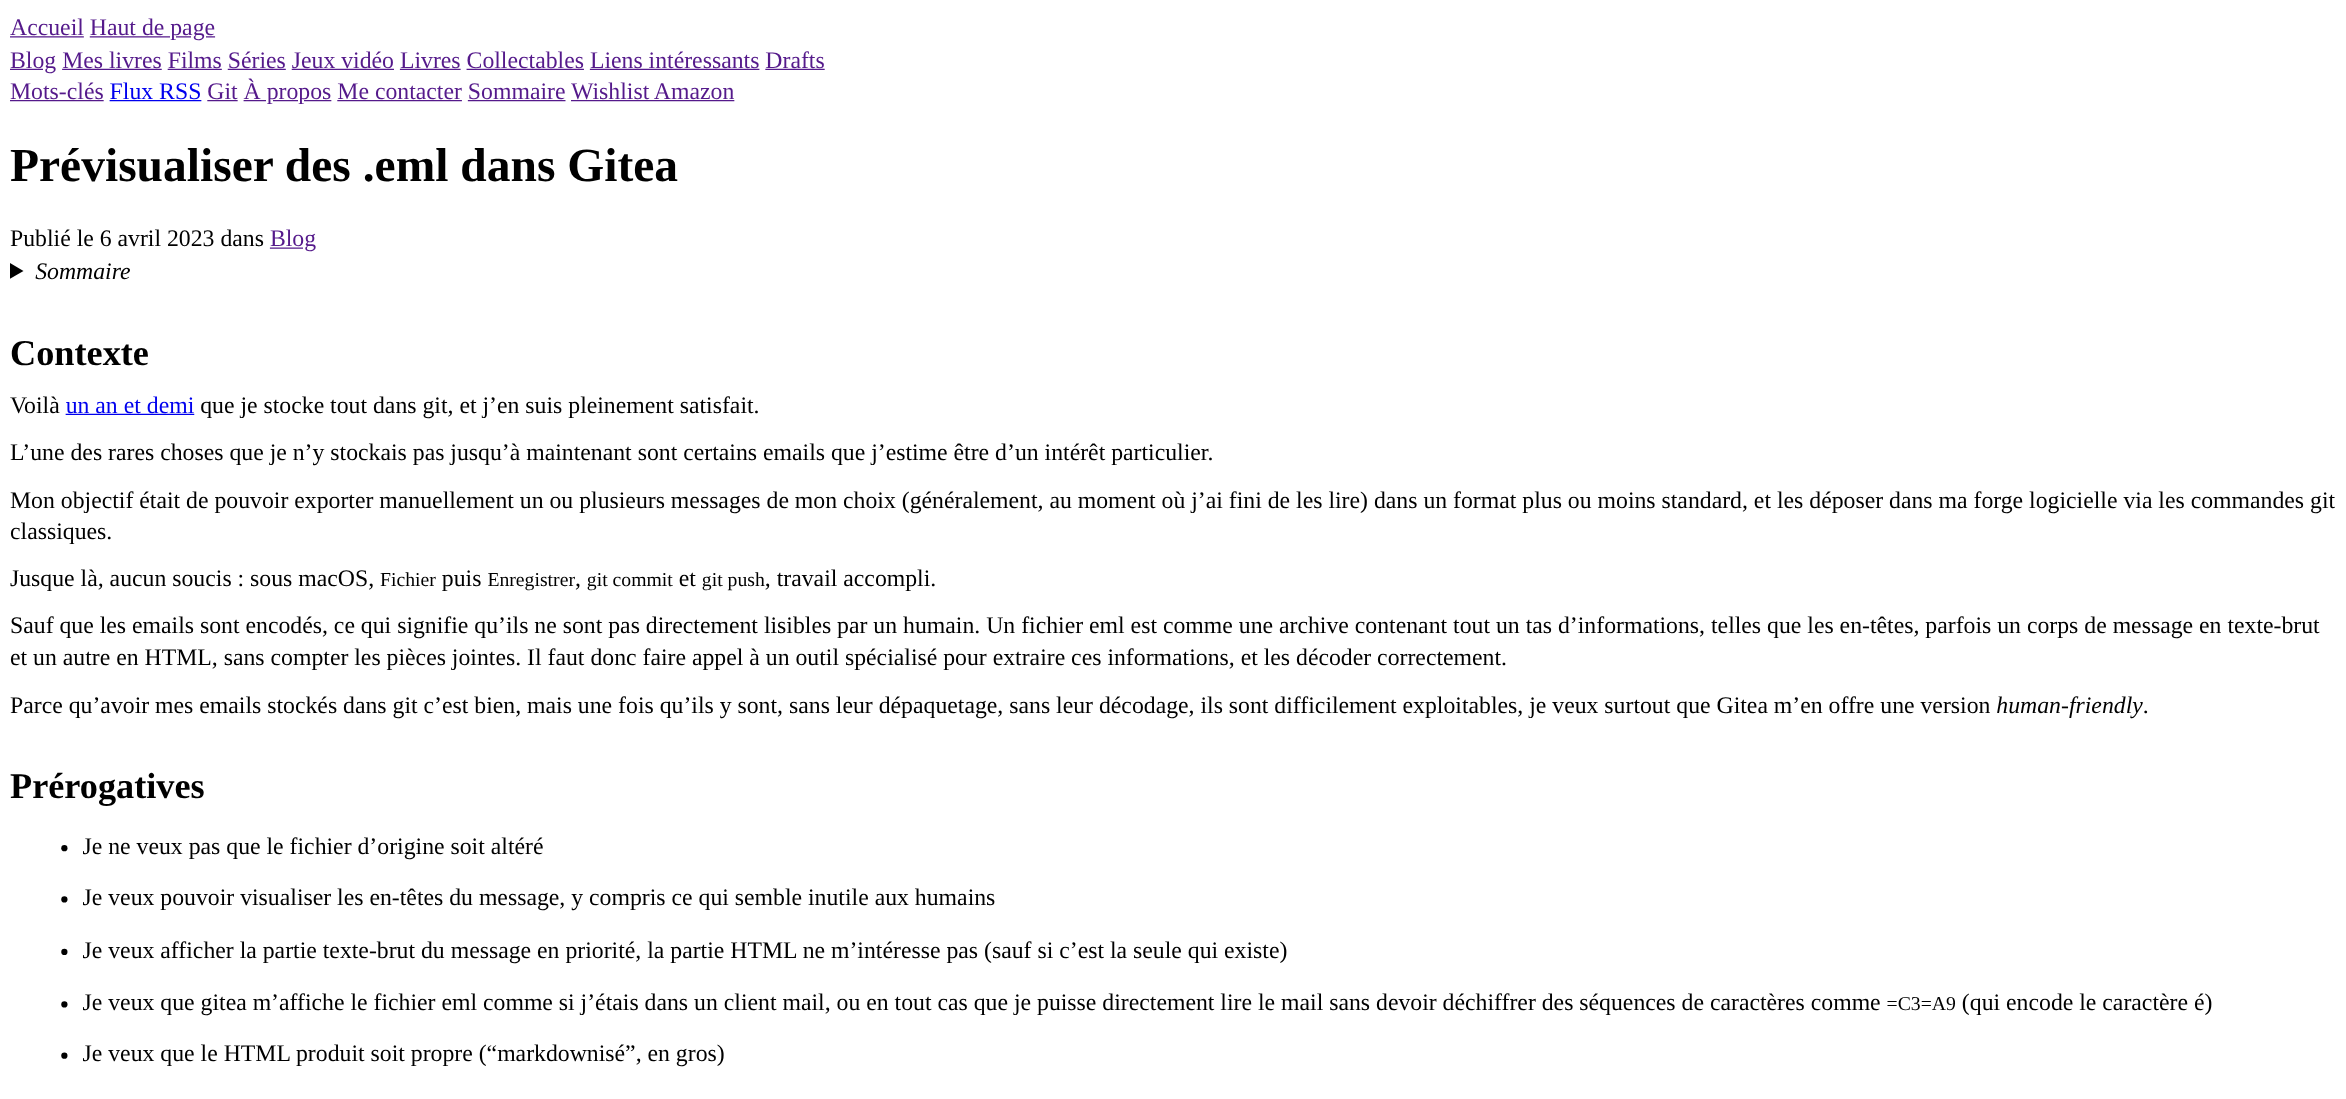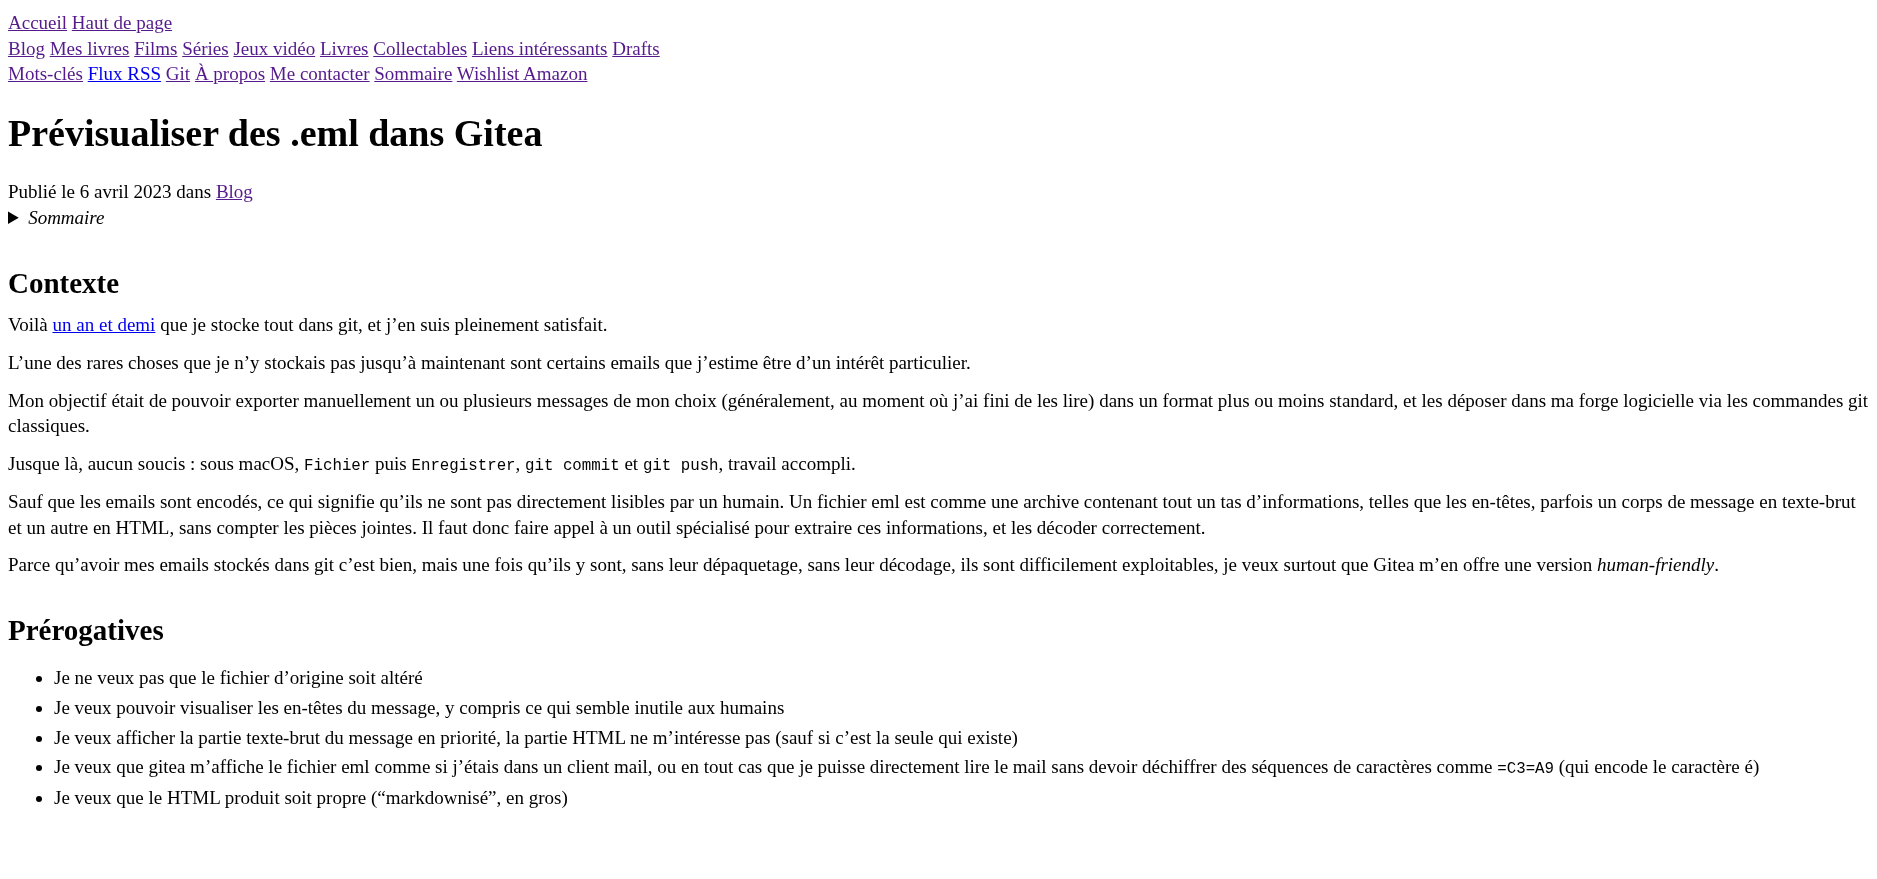"Fichier" code { font-family: Liberation Mono, monospace -> Liberation Serif, serif }
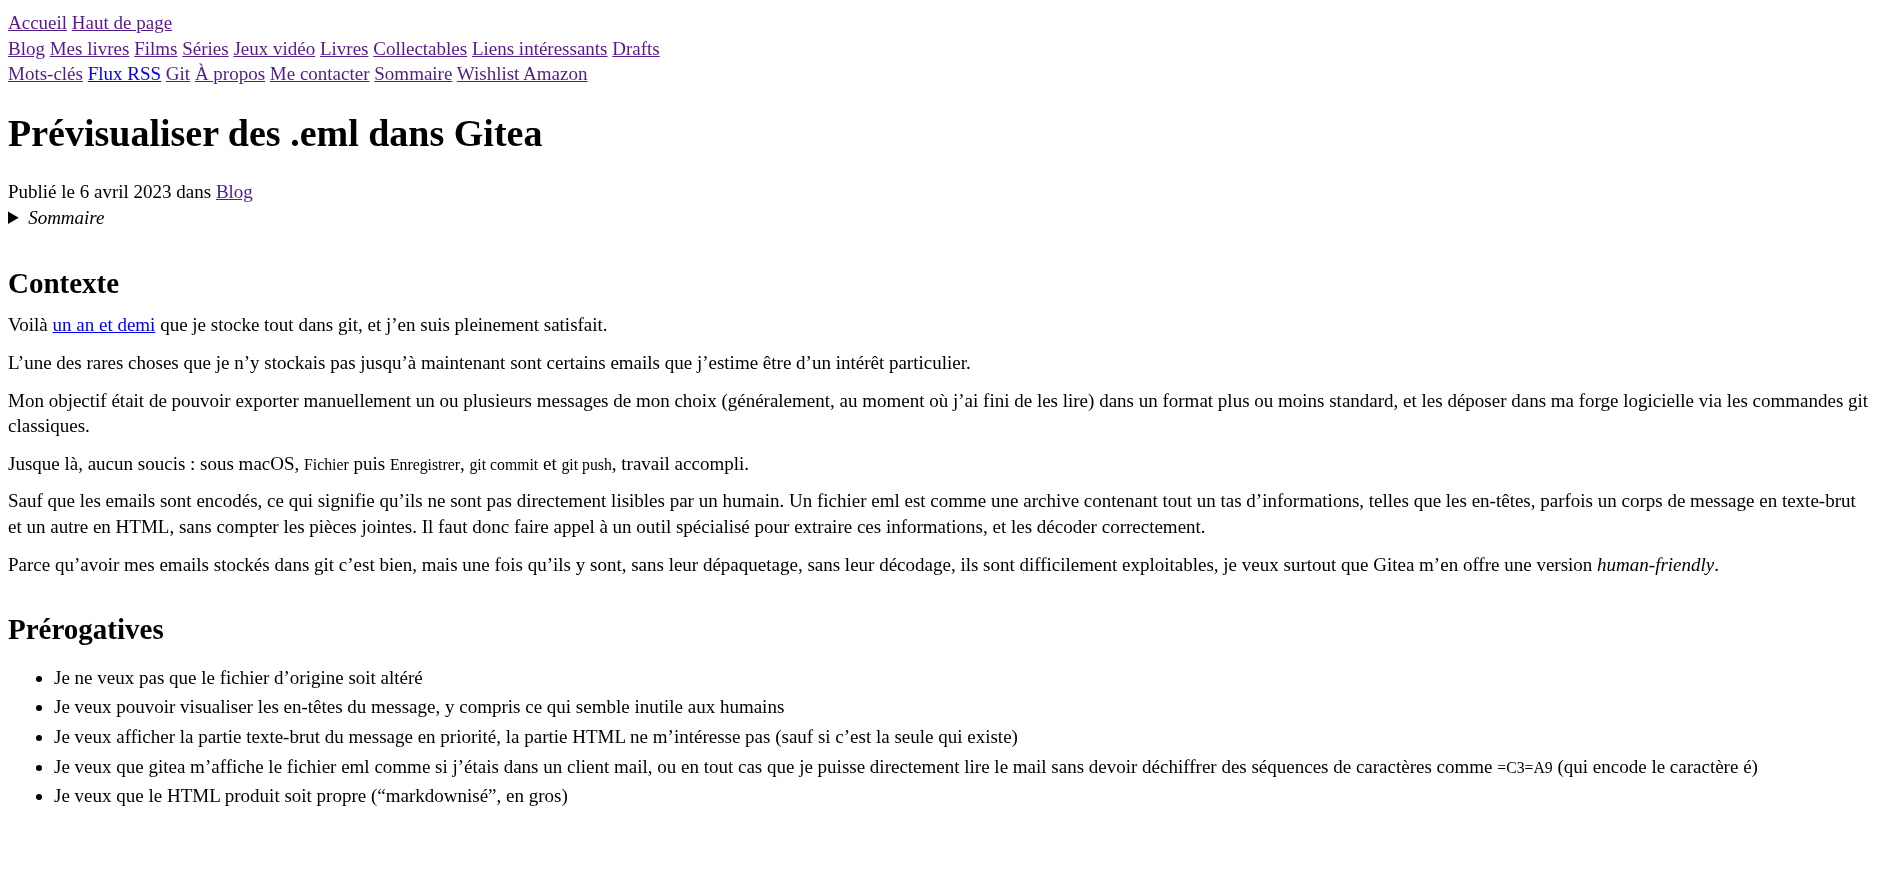"Je ne veux pas que" li { margin: 4px -> 16px }
